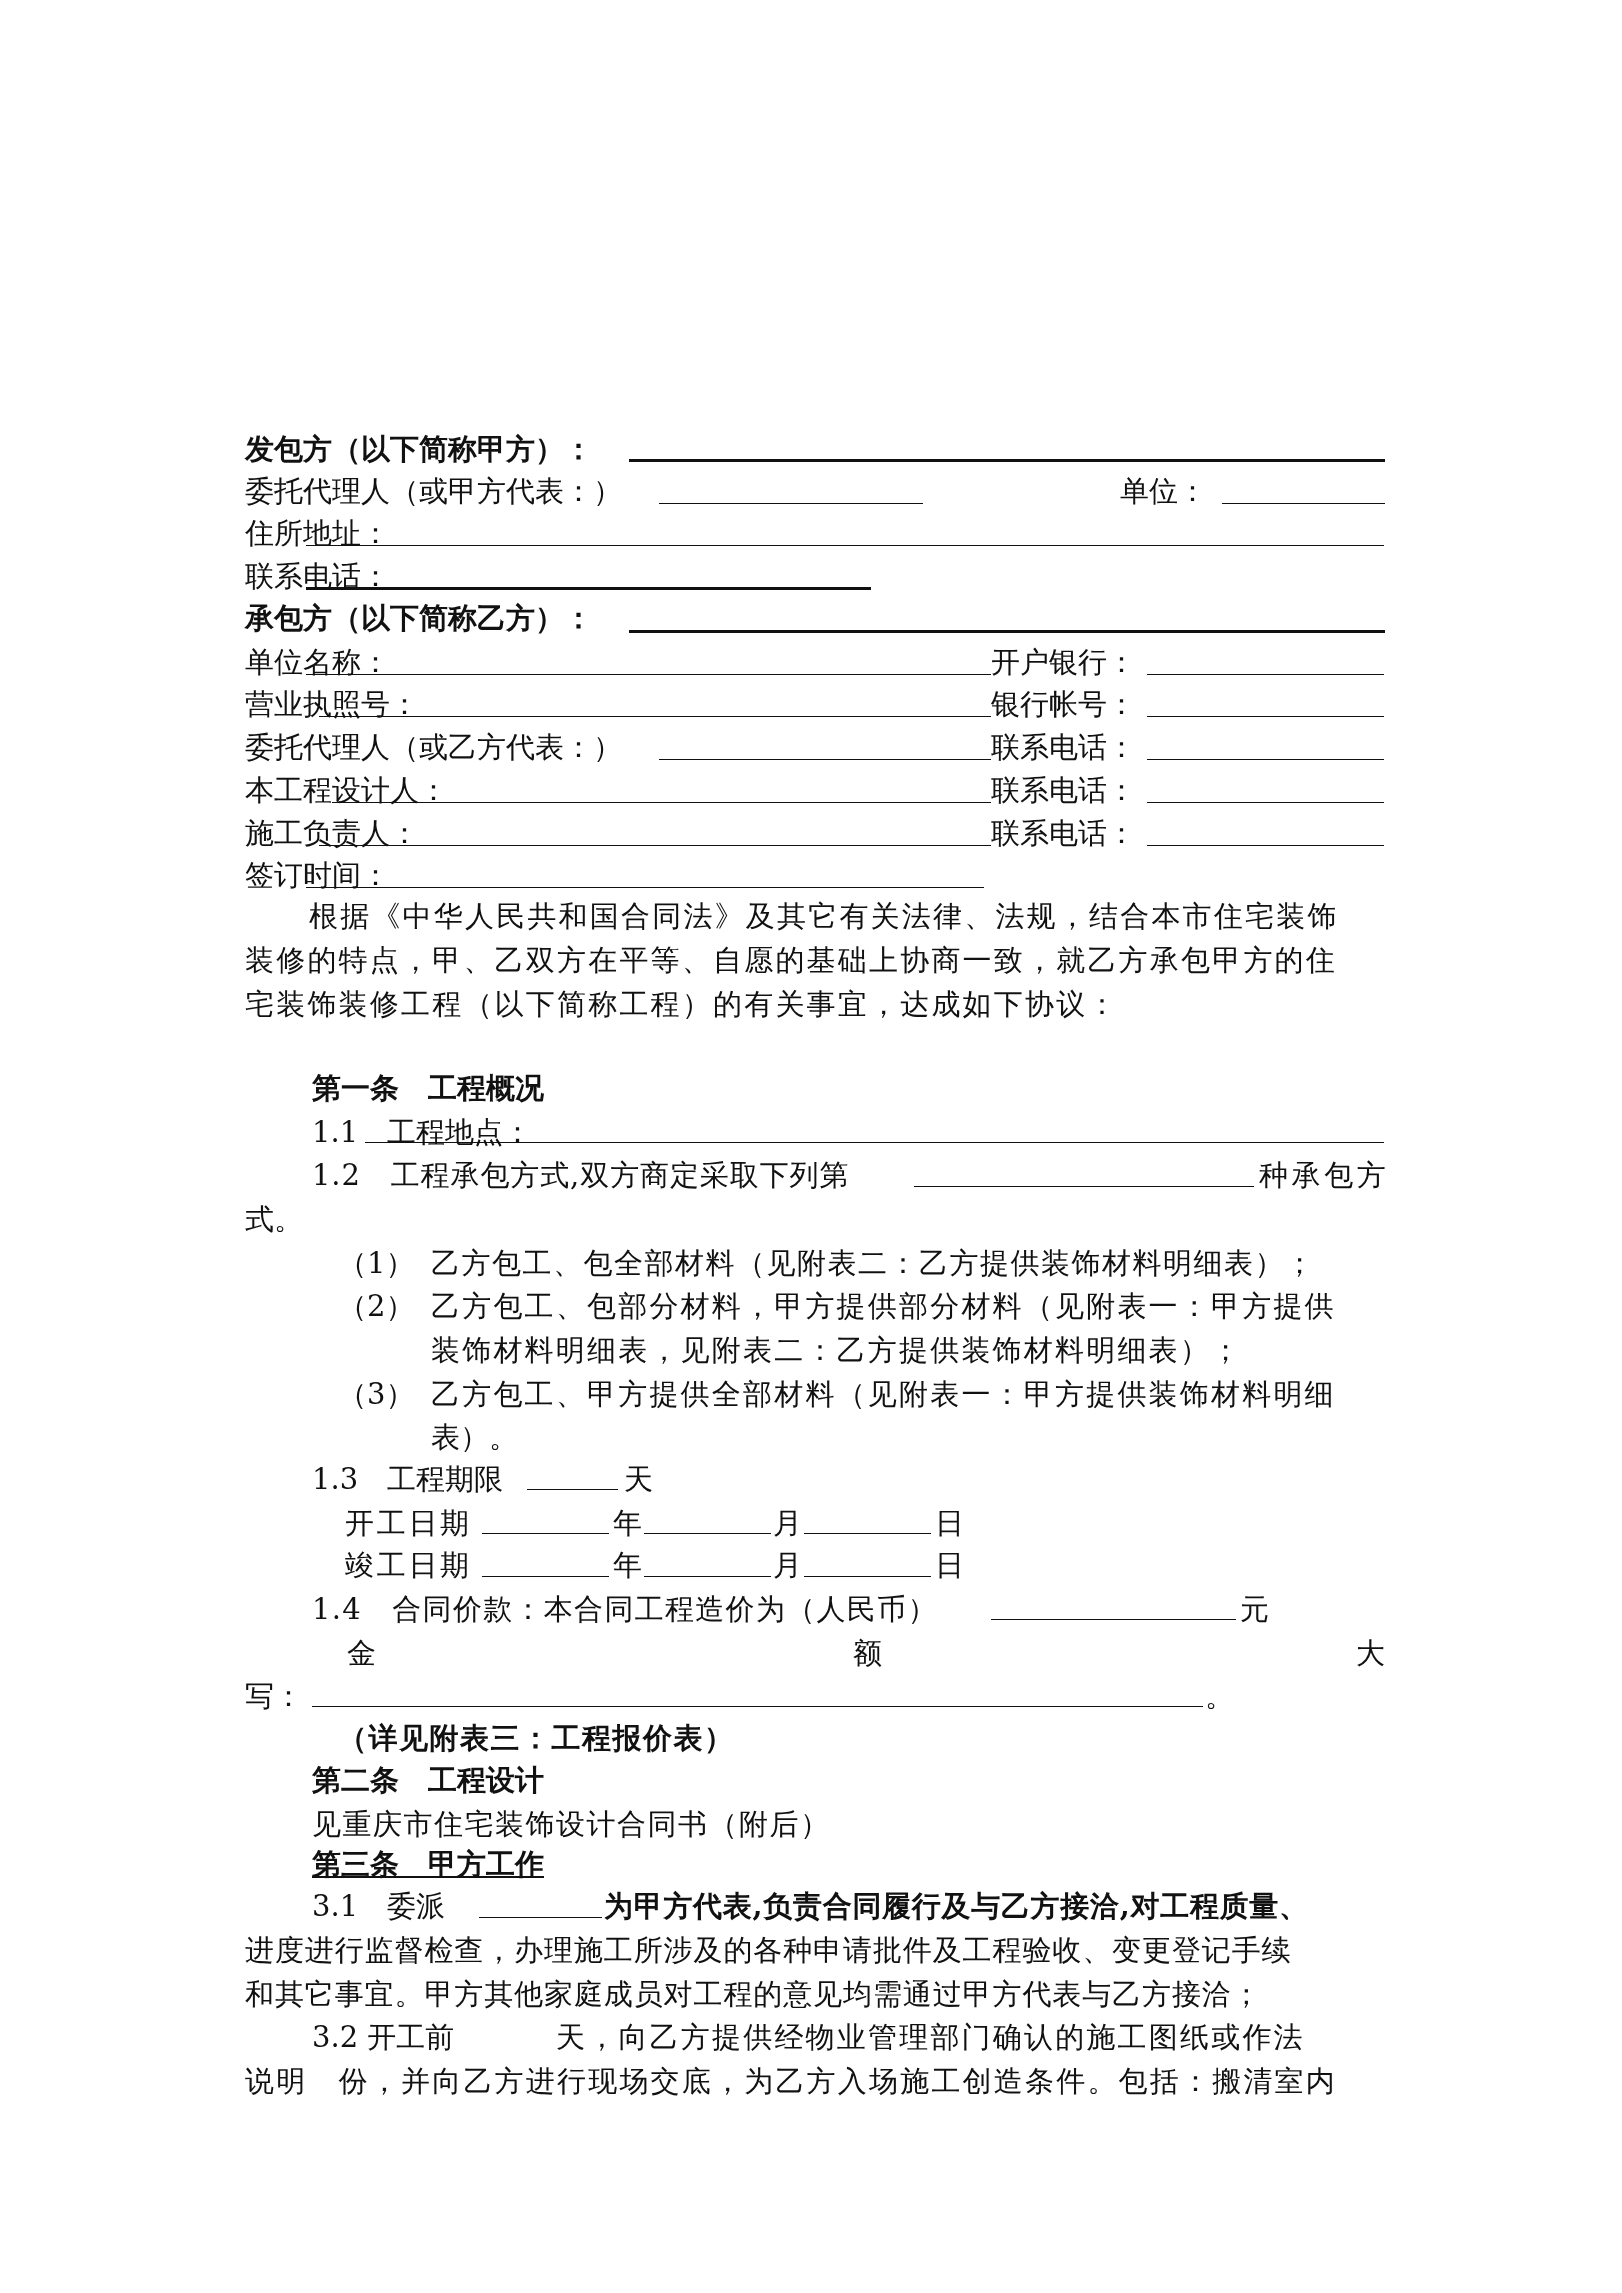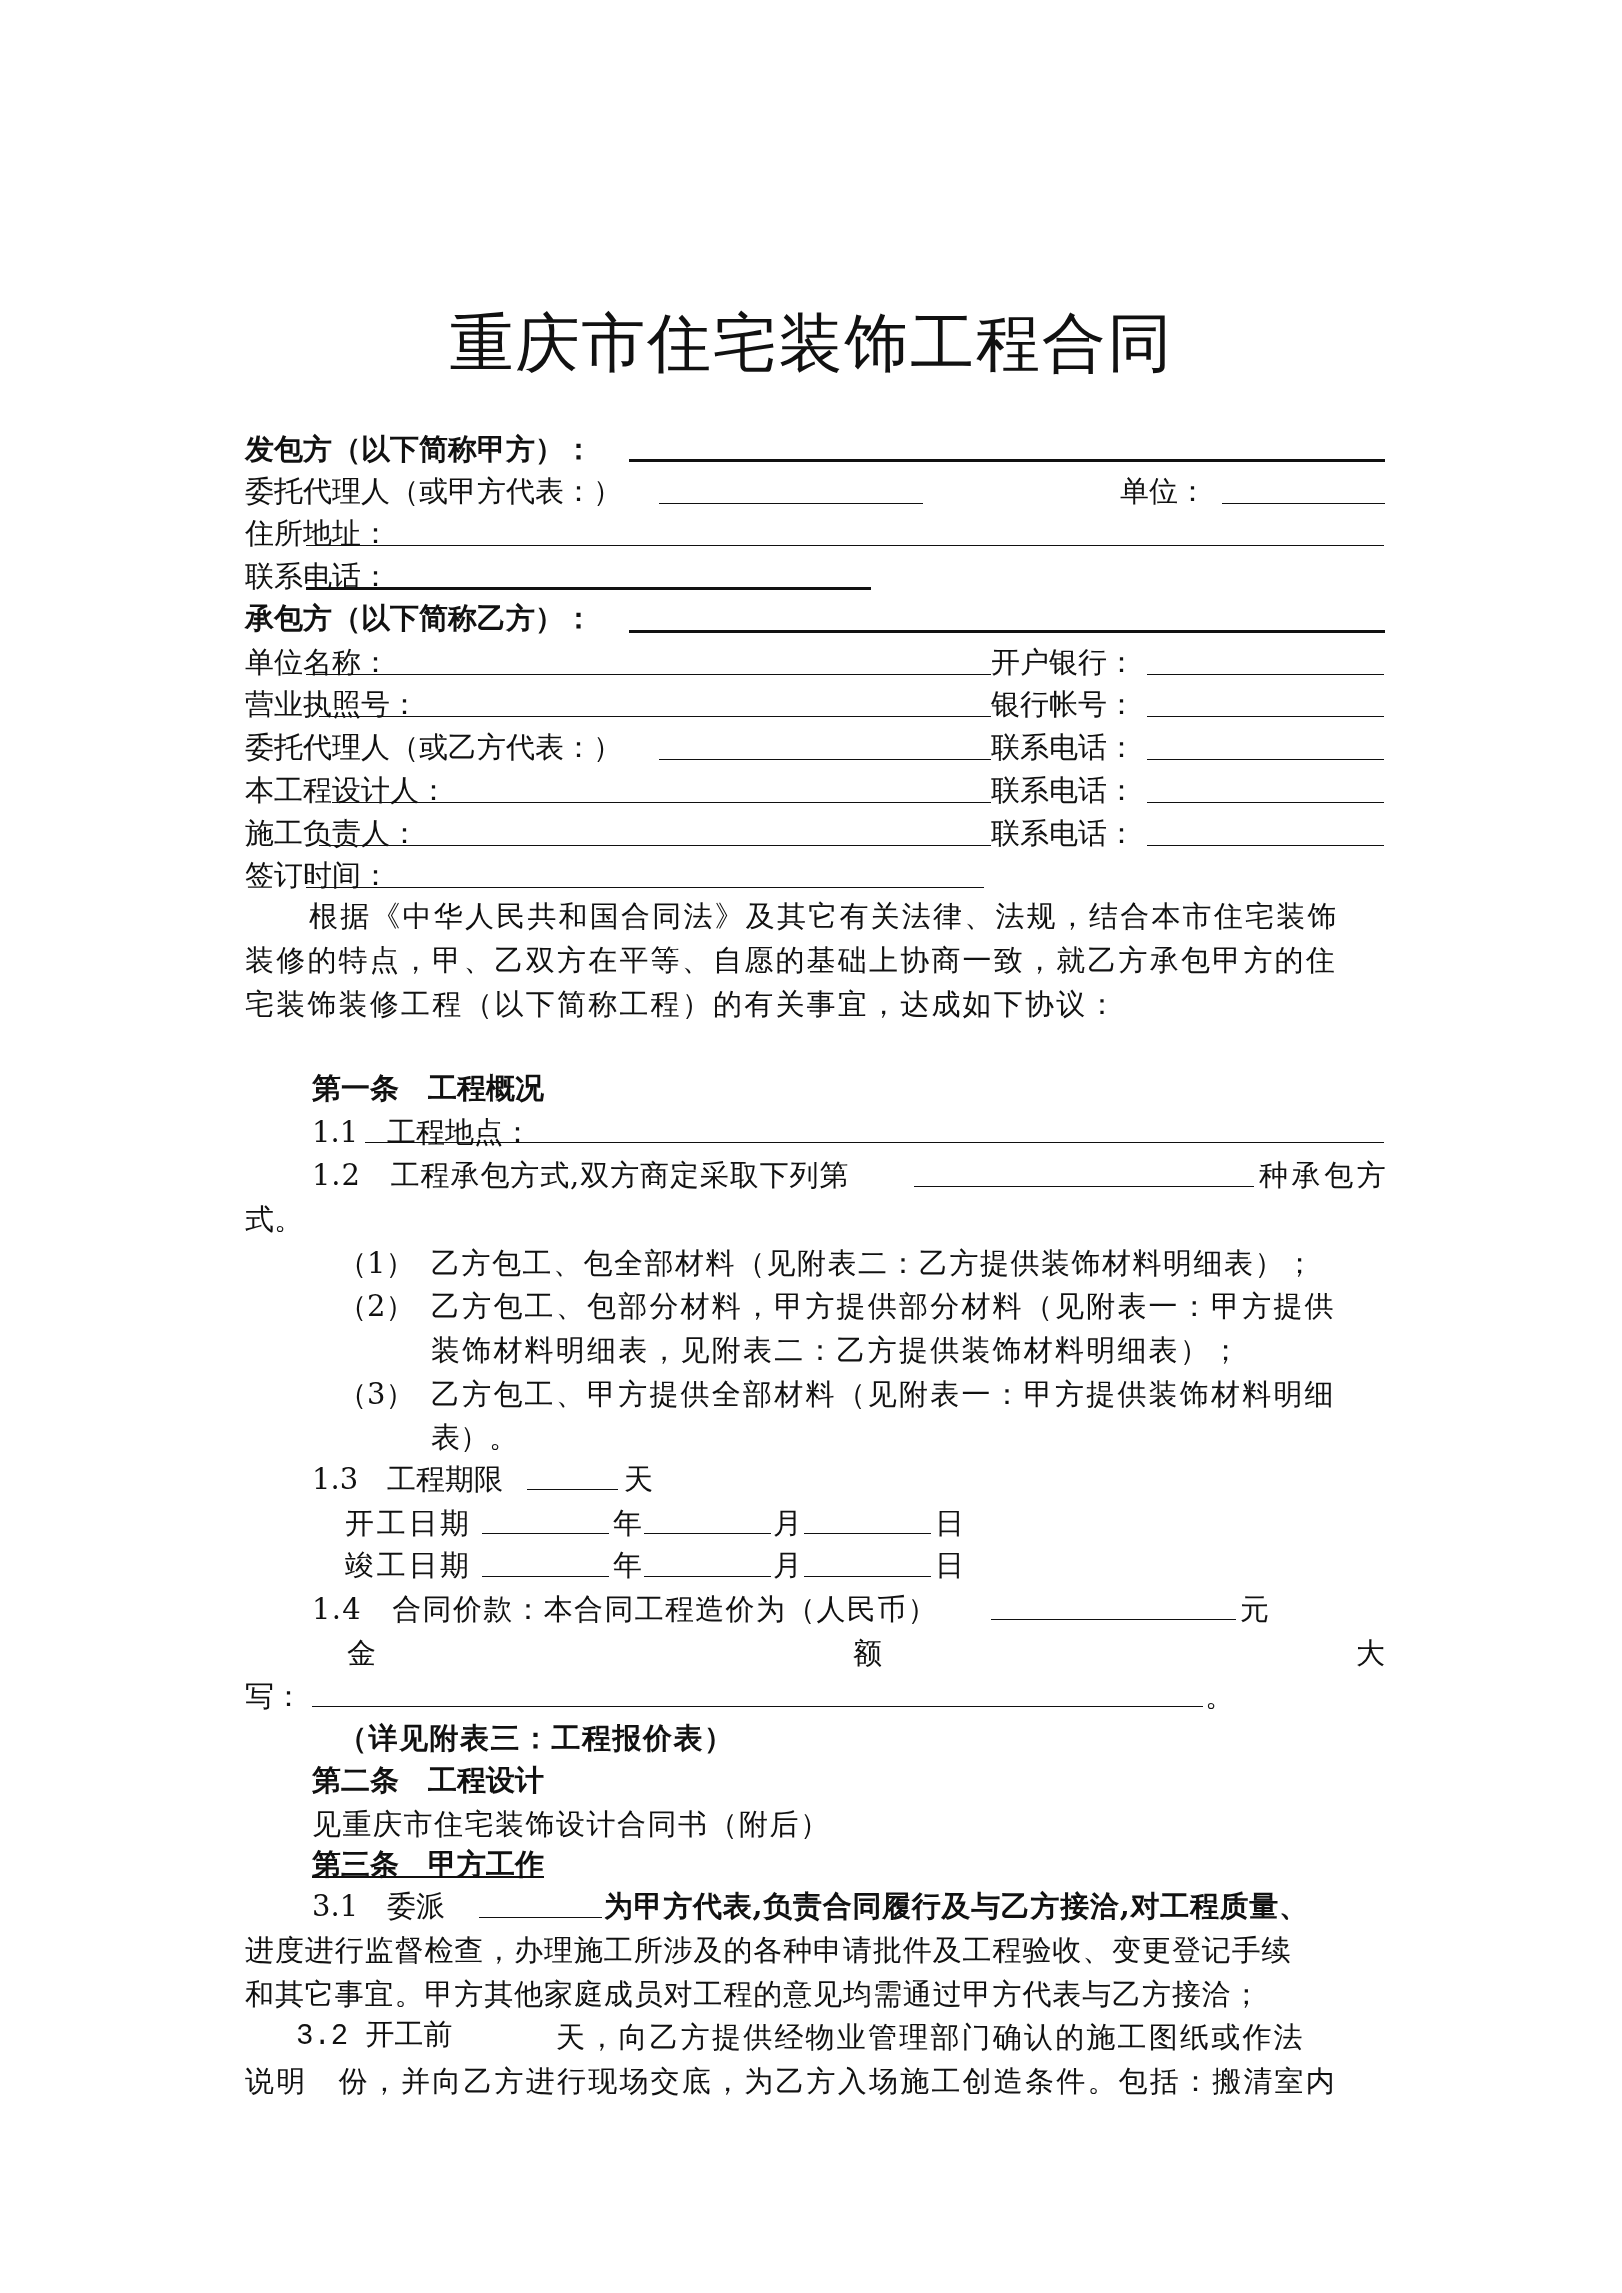"重庆市住宅装饰工程合同" div.title { html: <div>重庆市住宅装饰工程合同</div> -> none }
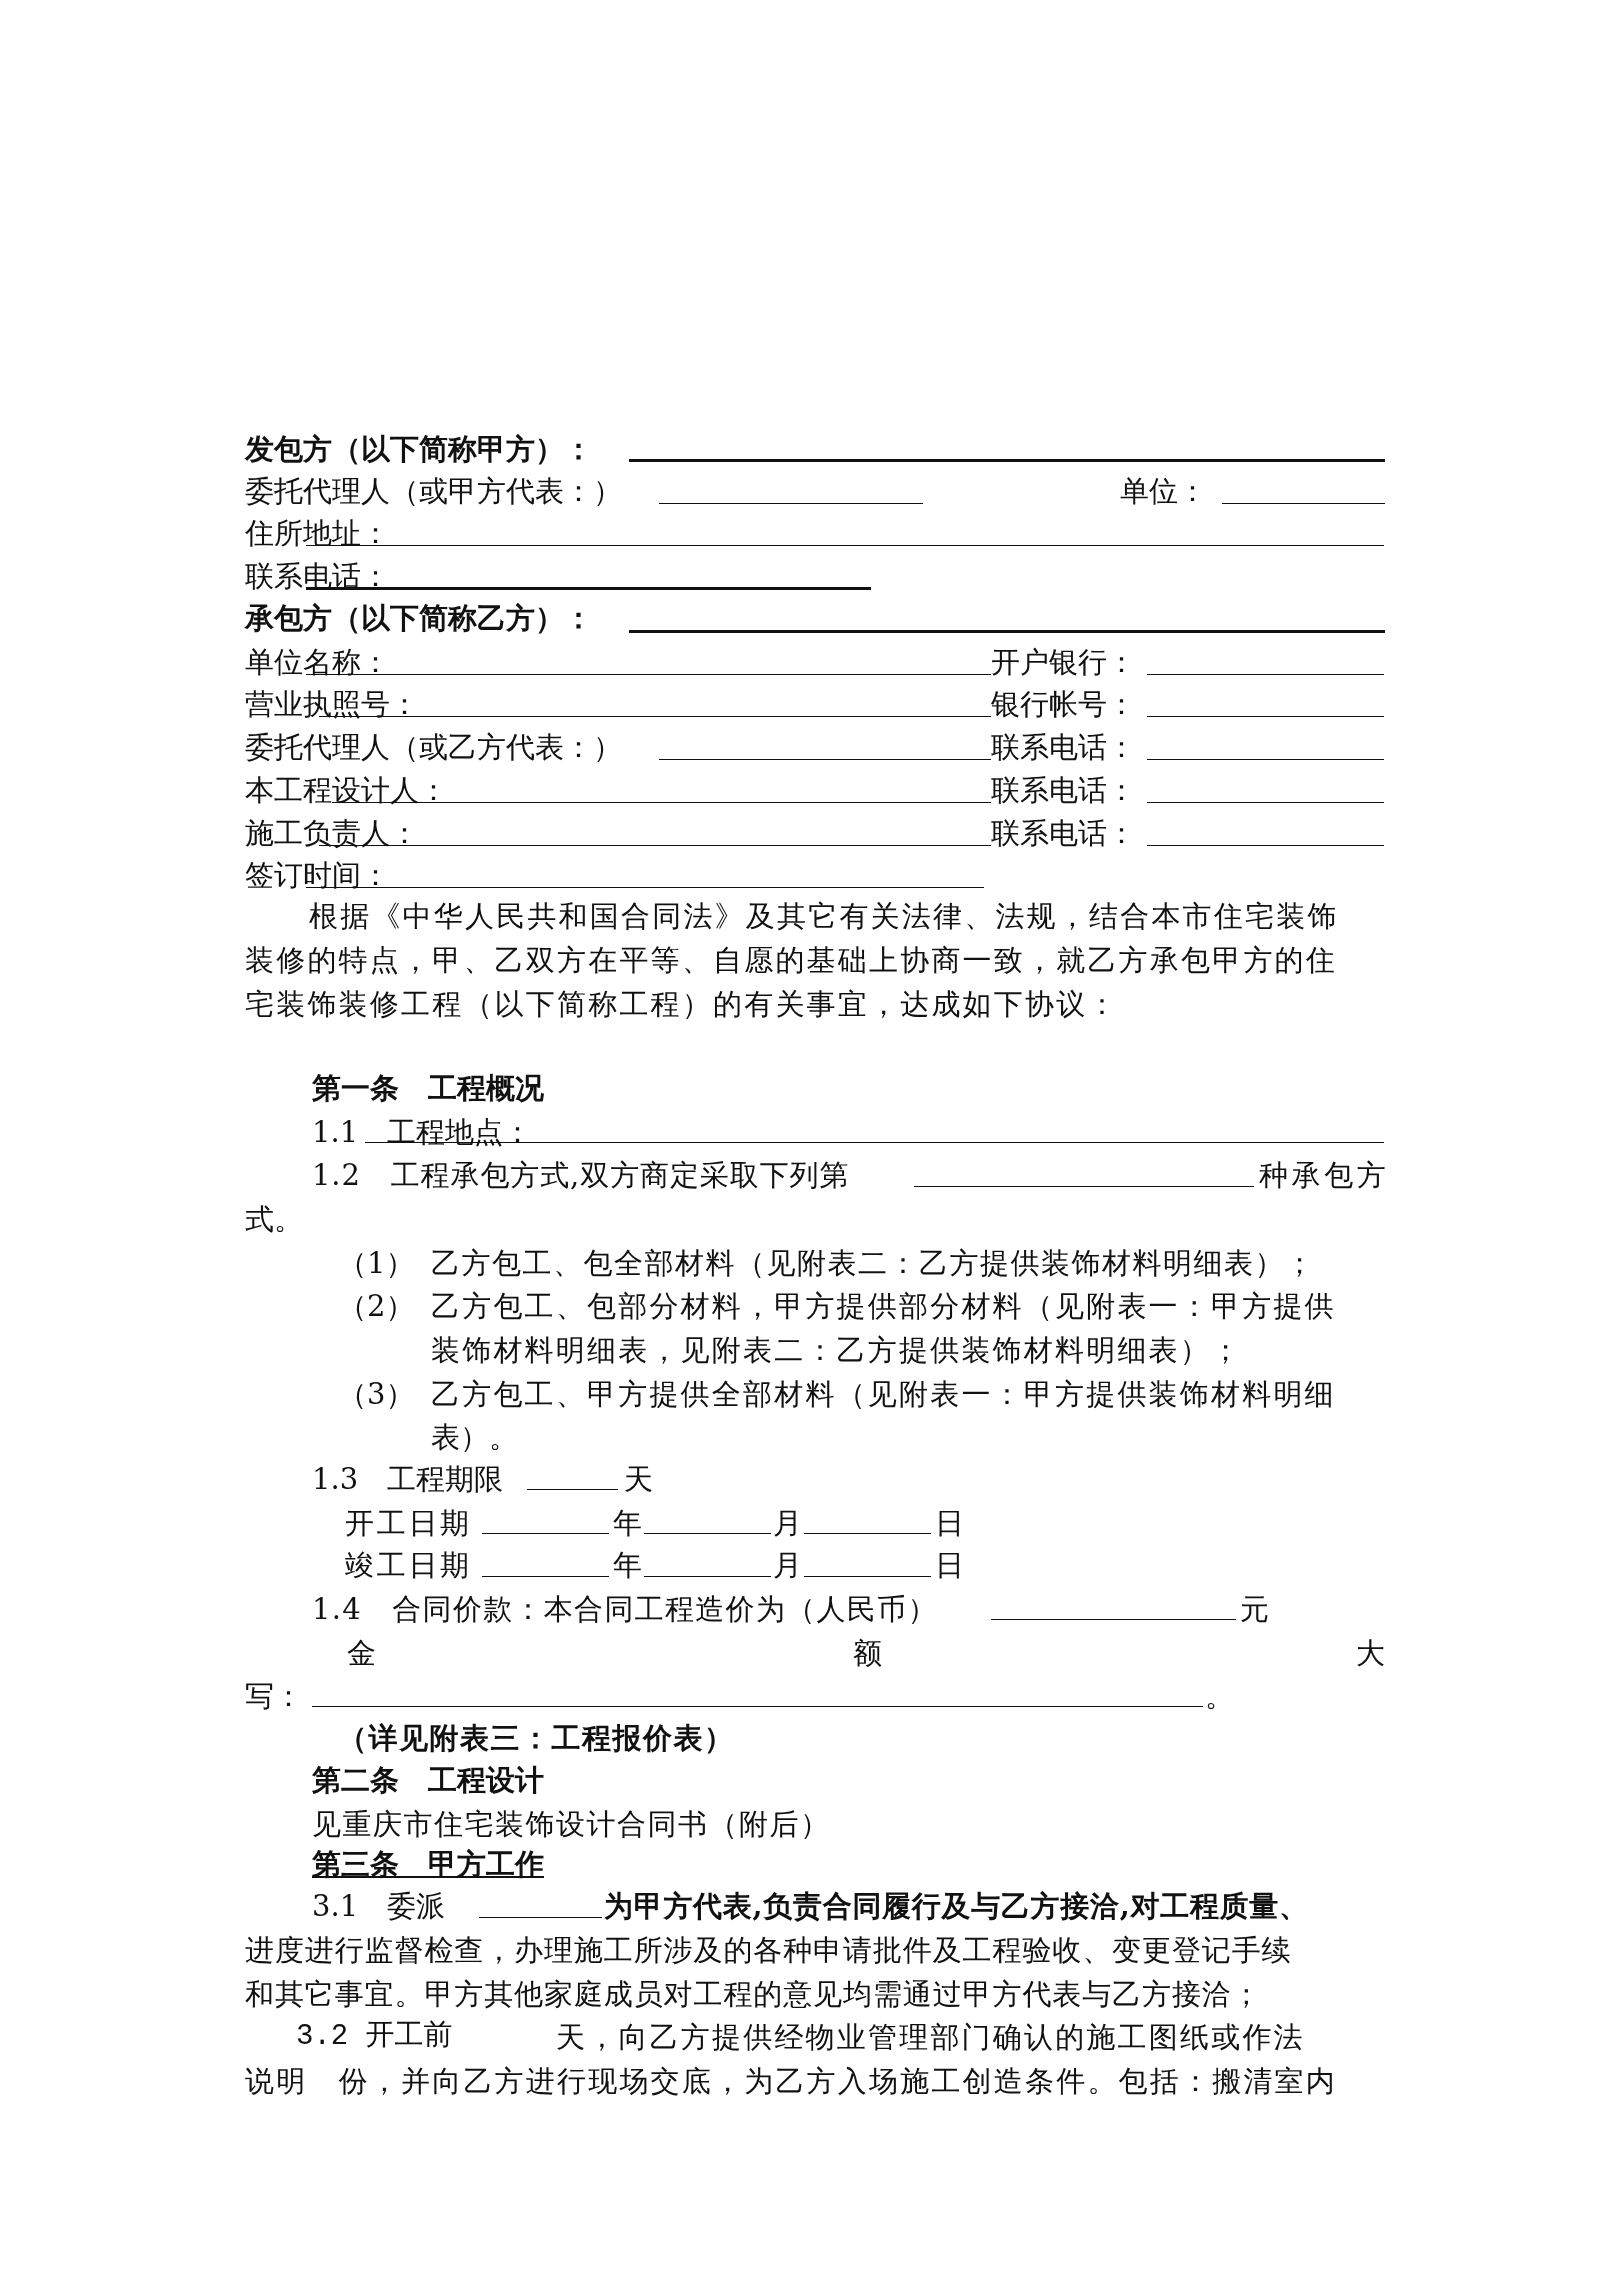"3.2 开工前" div.line { font-family: Liberation Mono, monospace -> none; left: 296px -> 312px }
